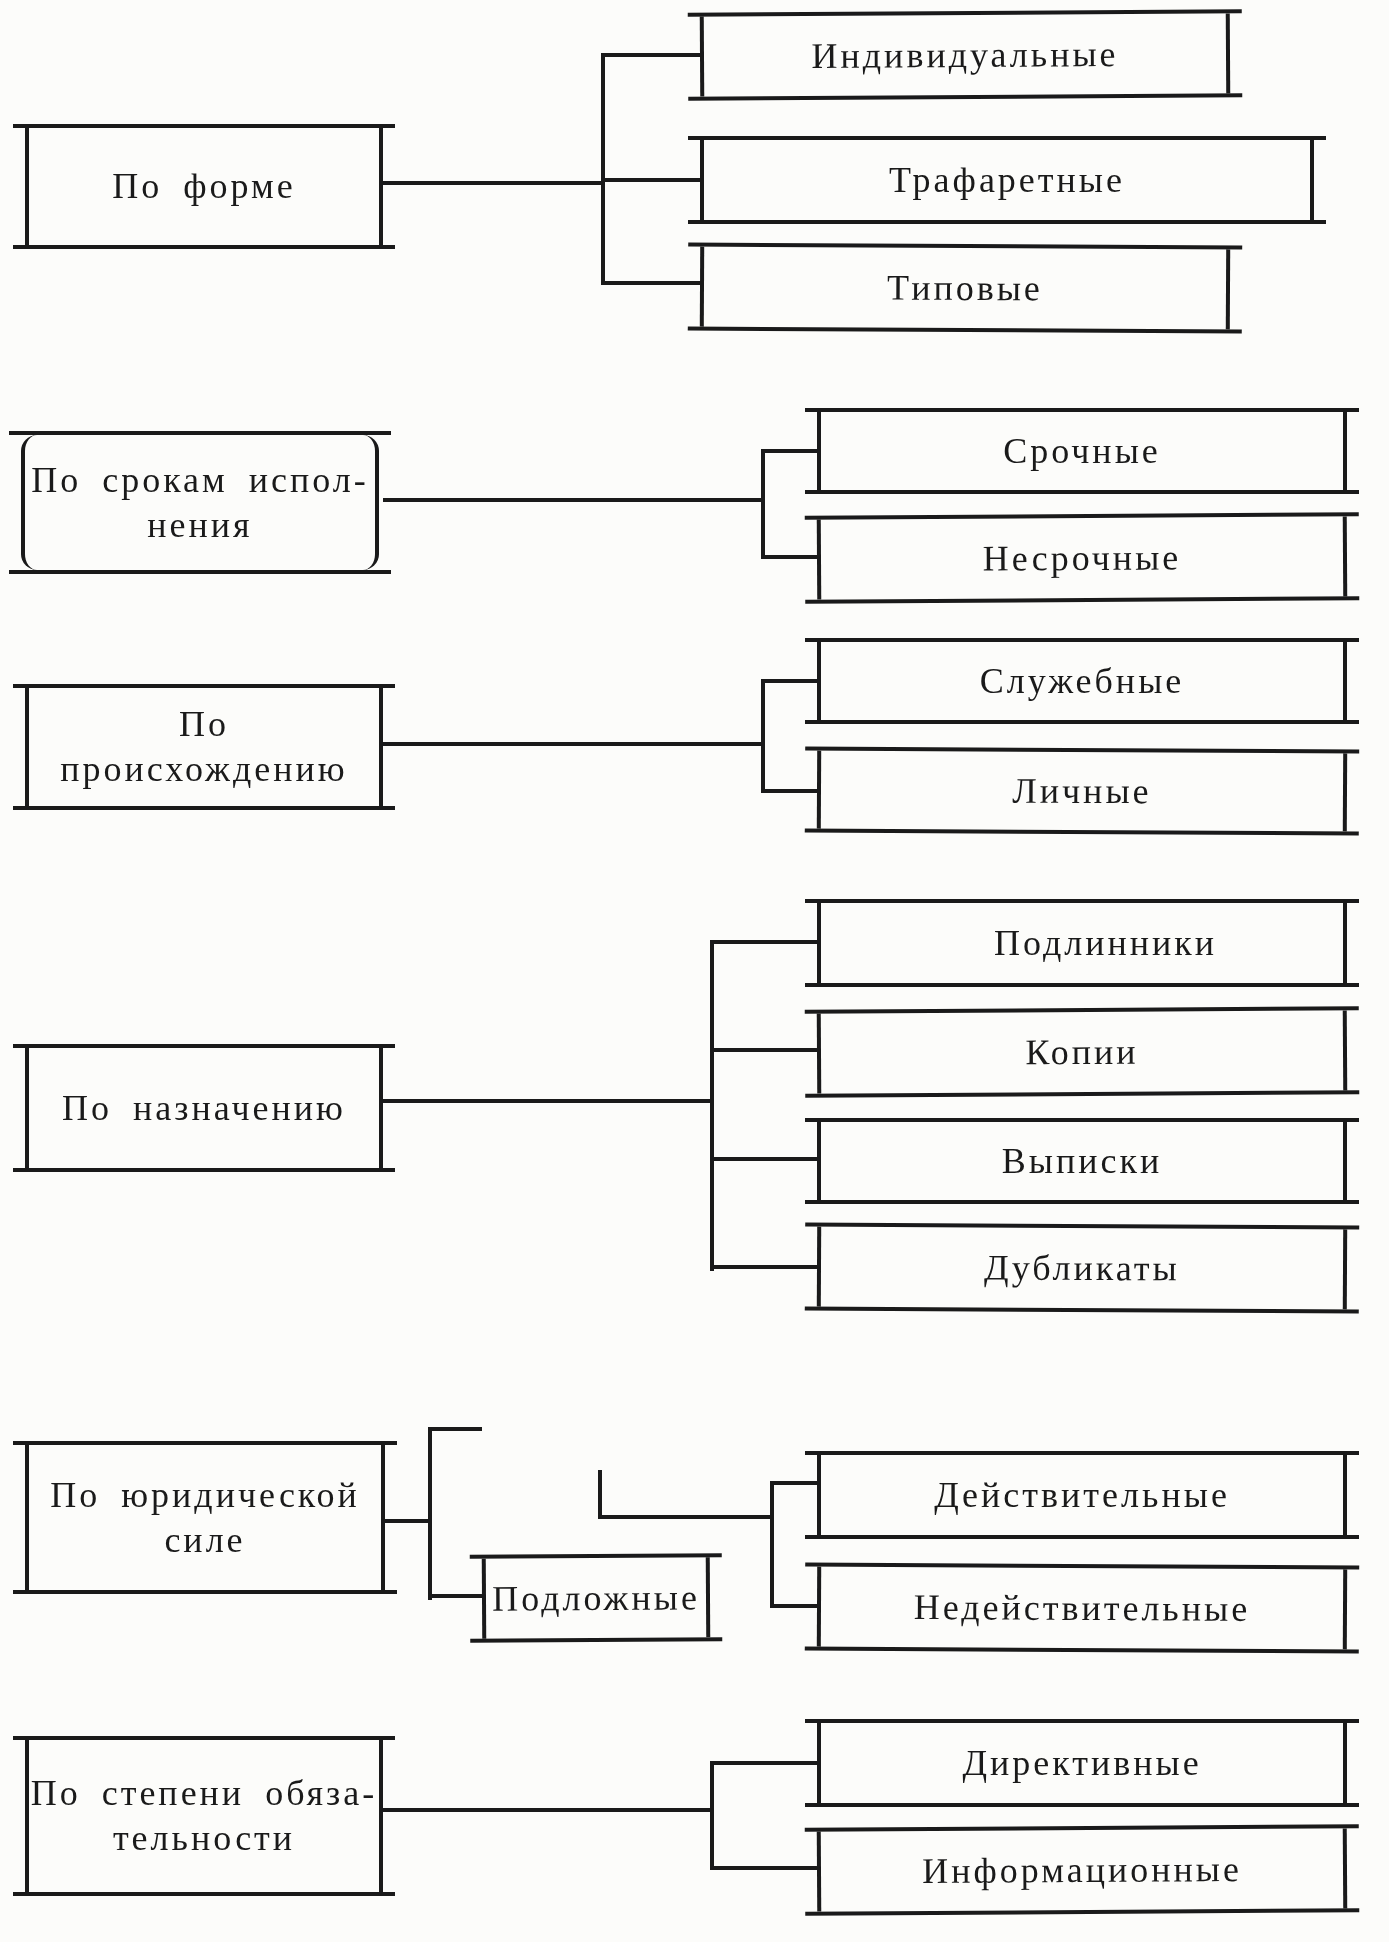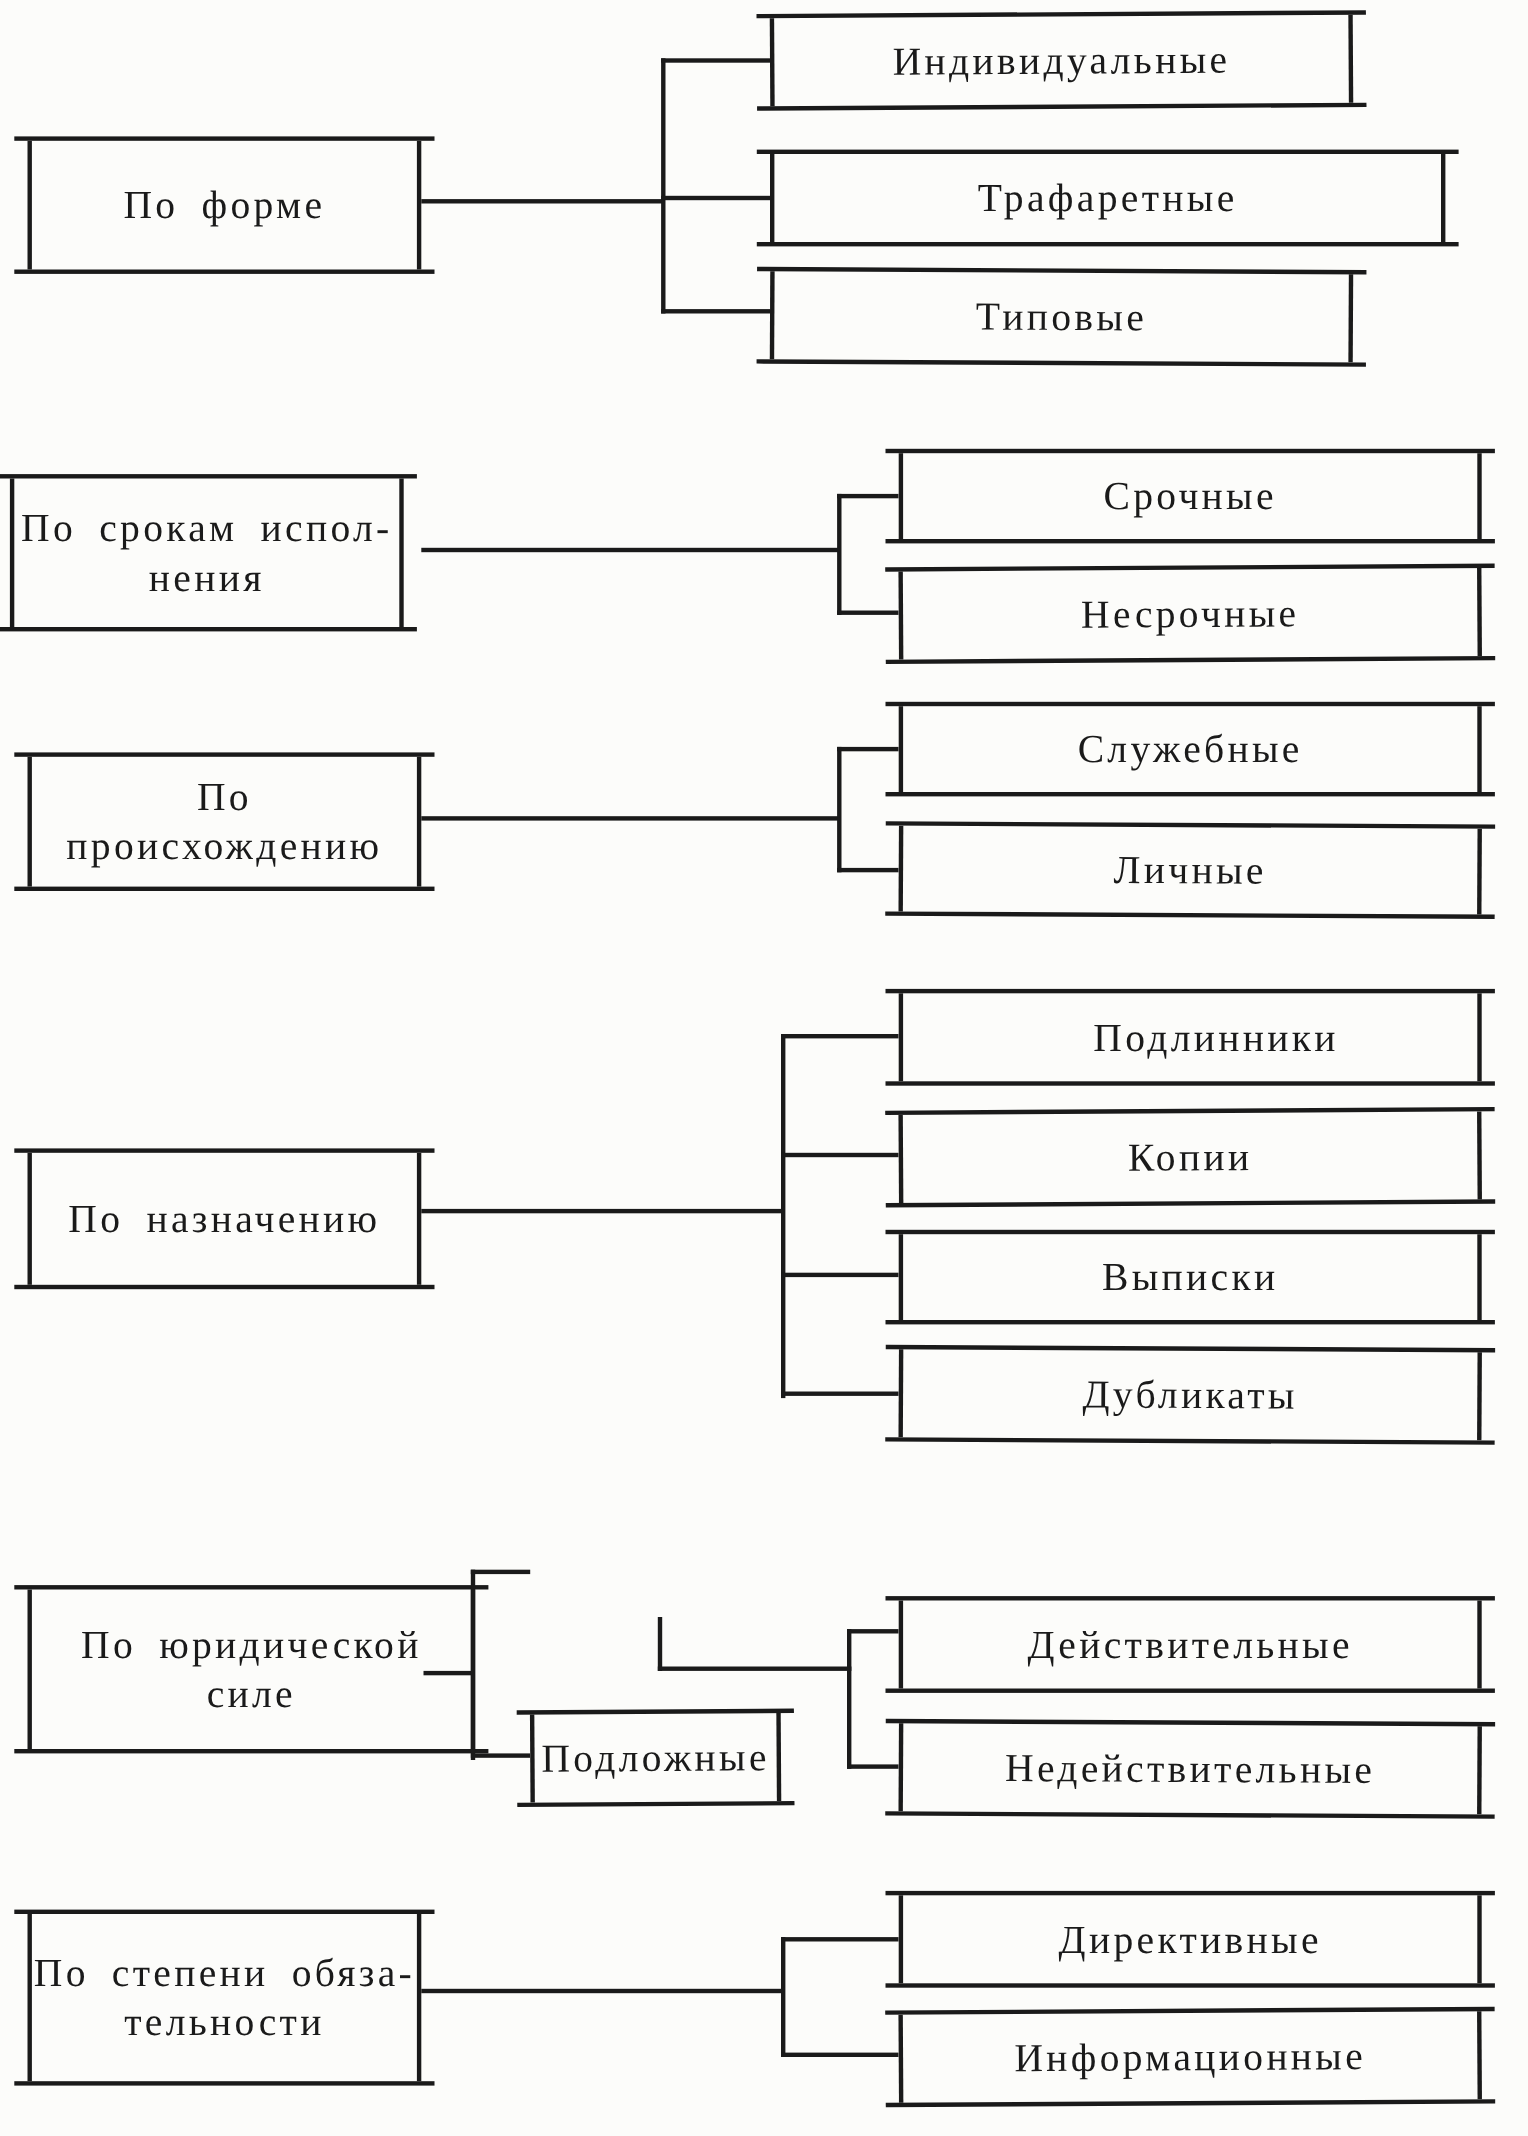"По срокам испол-" div.dbox { border-radius: none -> 16px; left: 9px -> 21px }
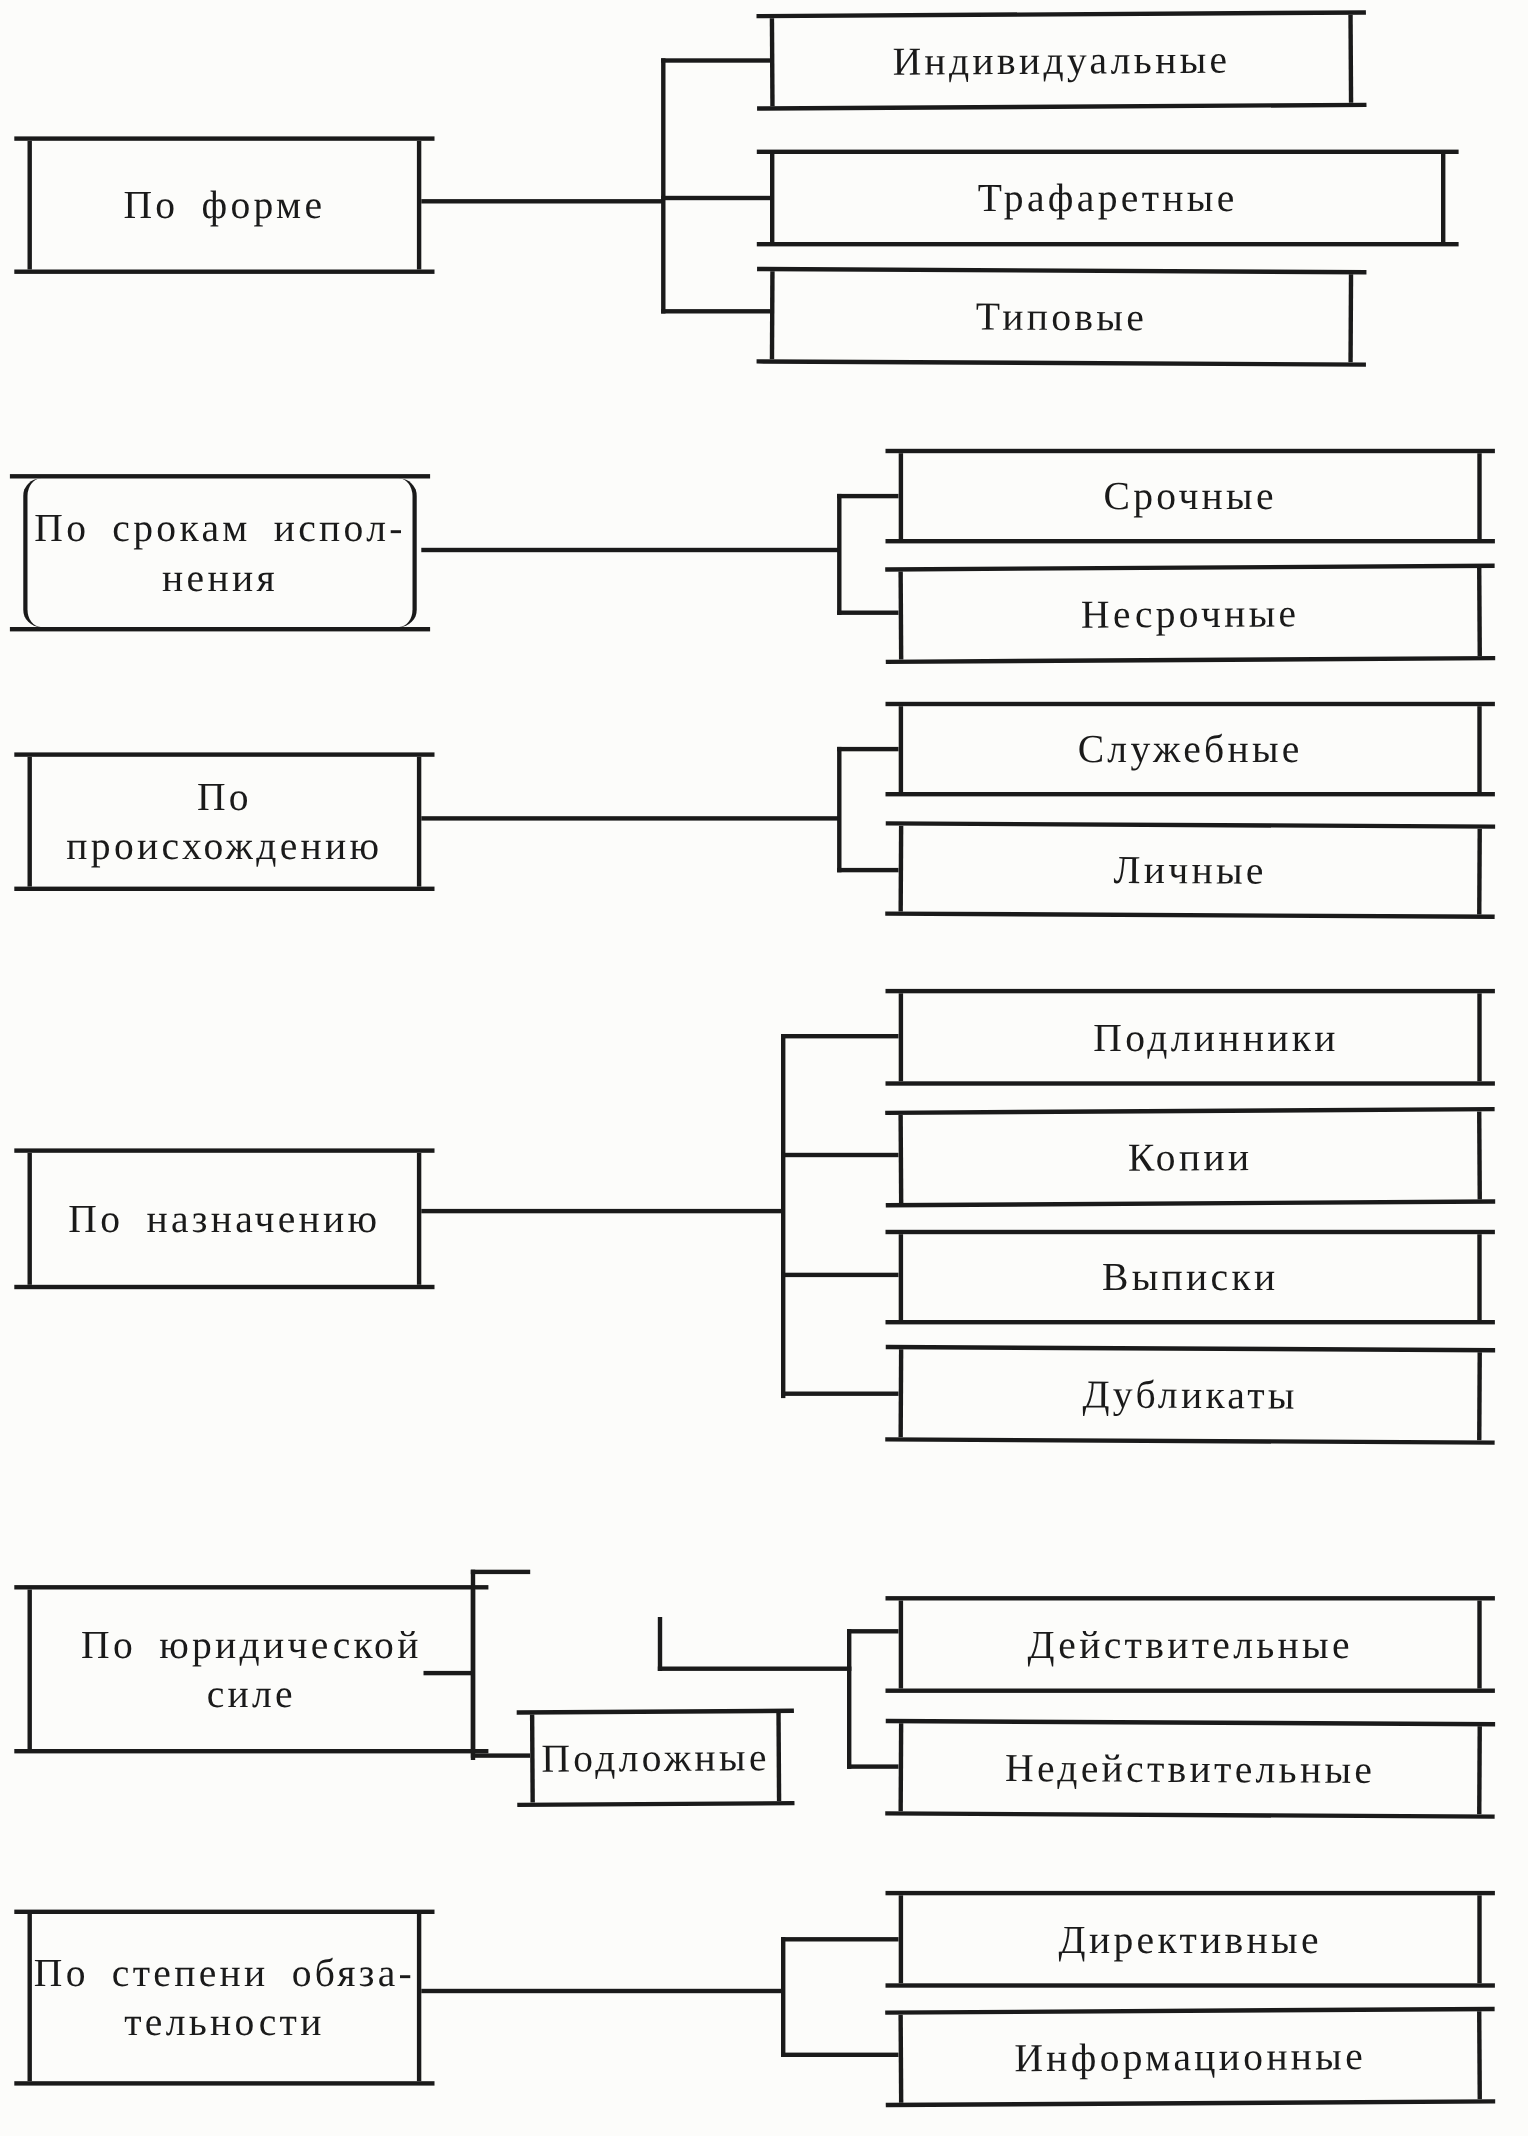"По юридической" div.dbox { width: 407px -> 360px }
